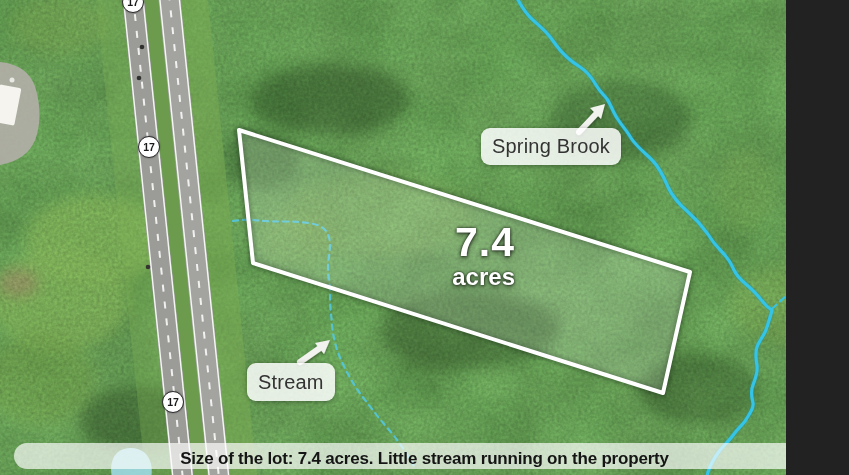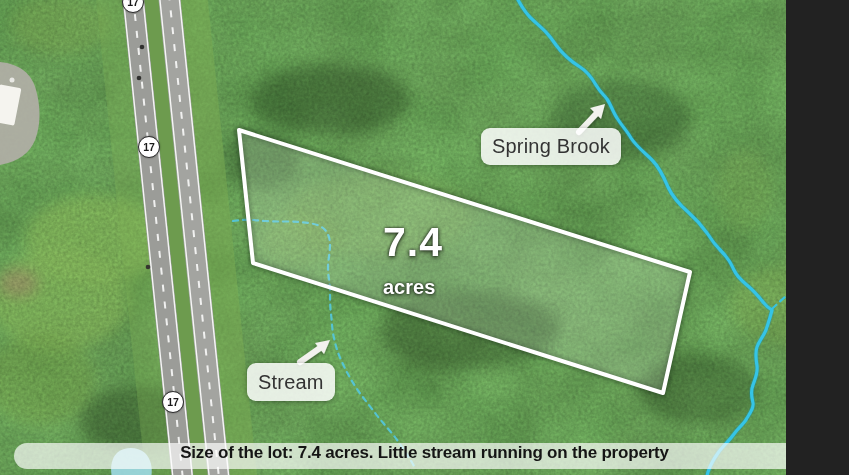"7.4" .area-label { text-align: left -> right }
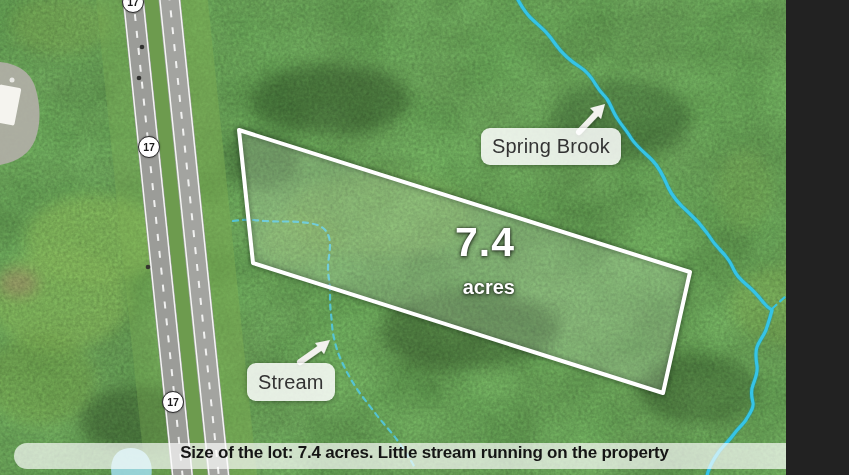"acres" .area-label .unit { font-size: 20px -> 24px; margin-top: 14px -> 2px }
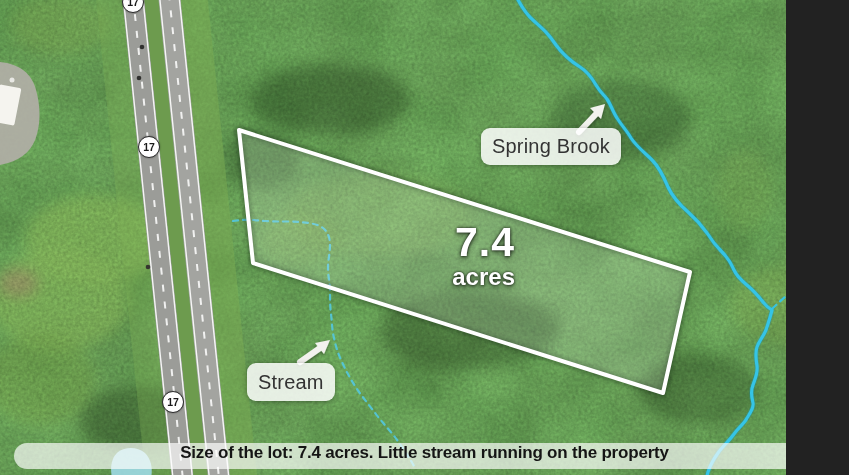"Size of the lot: 7.4" .caption-bar { align-items: flex-start -> flex-end }
